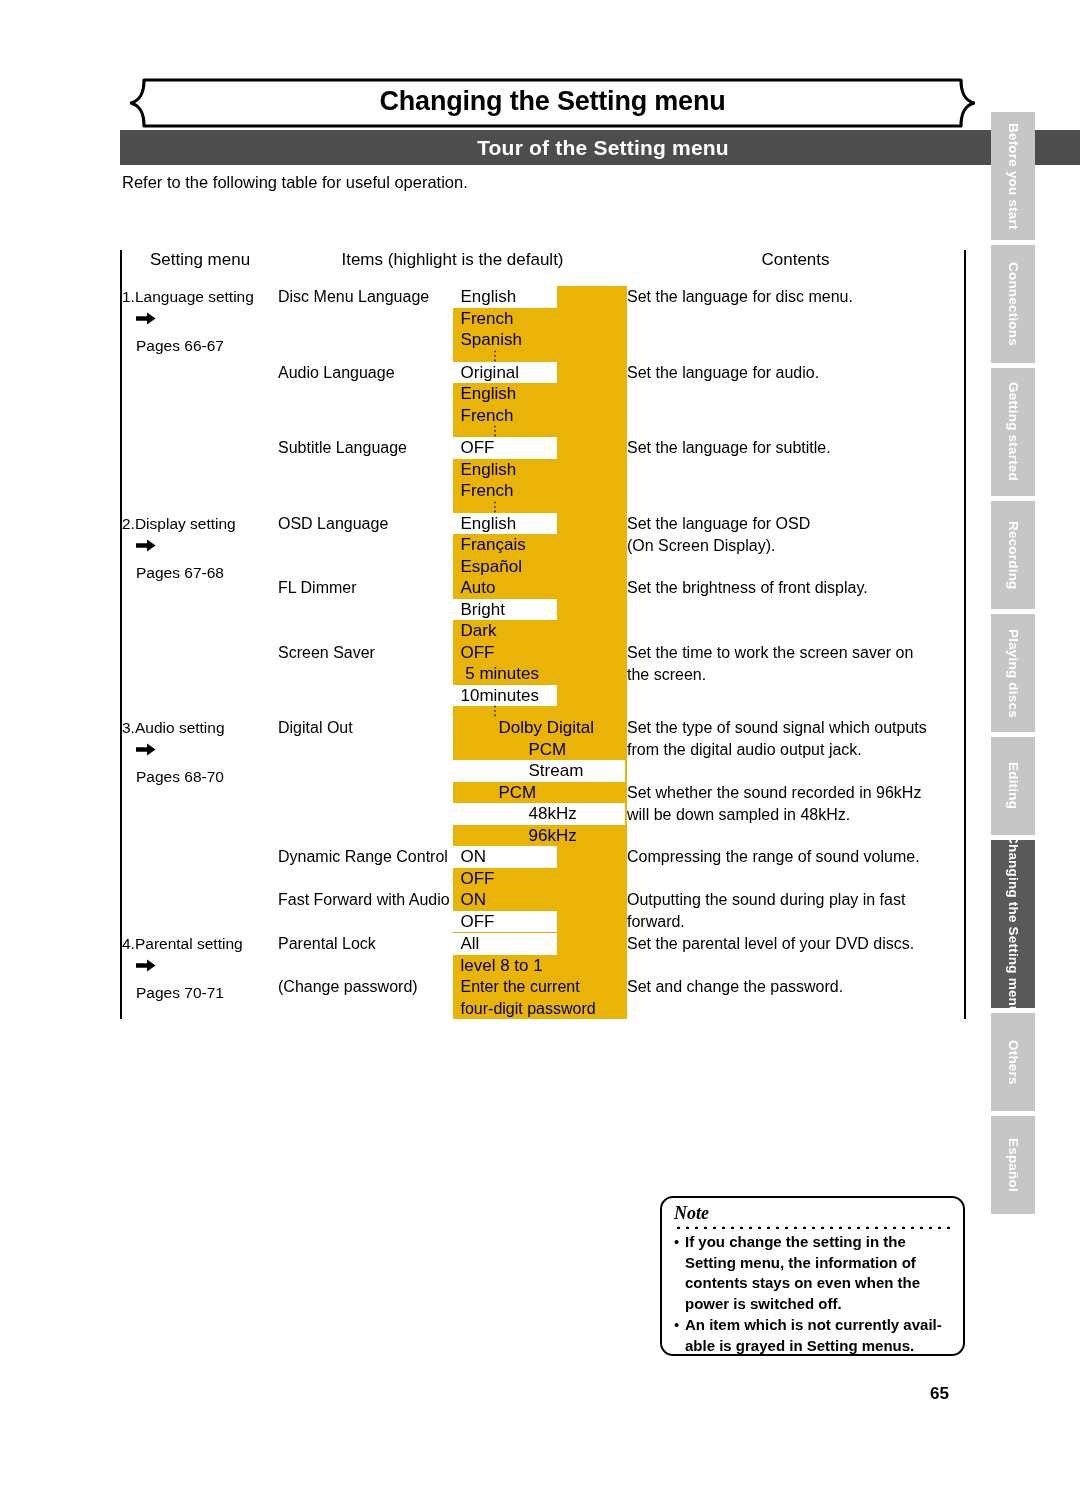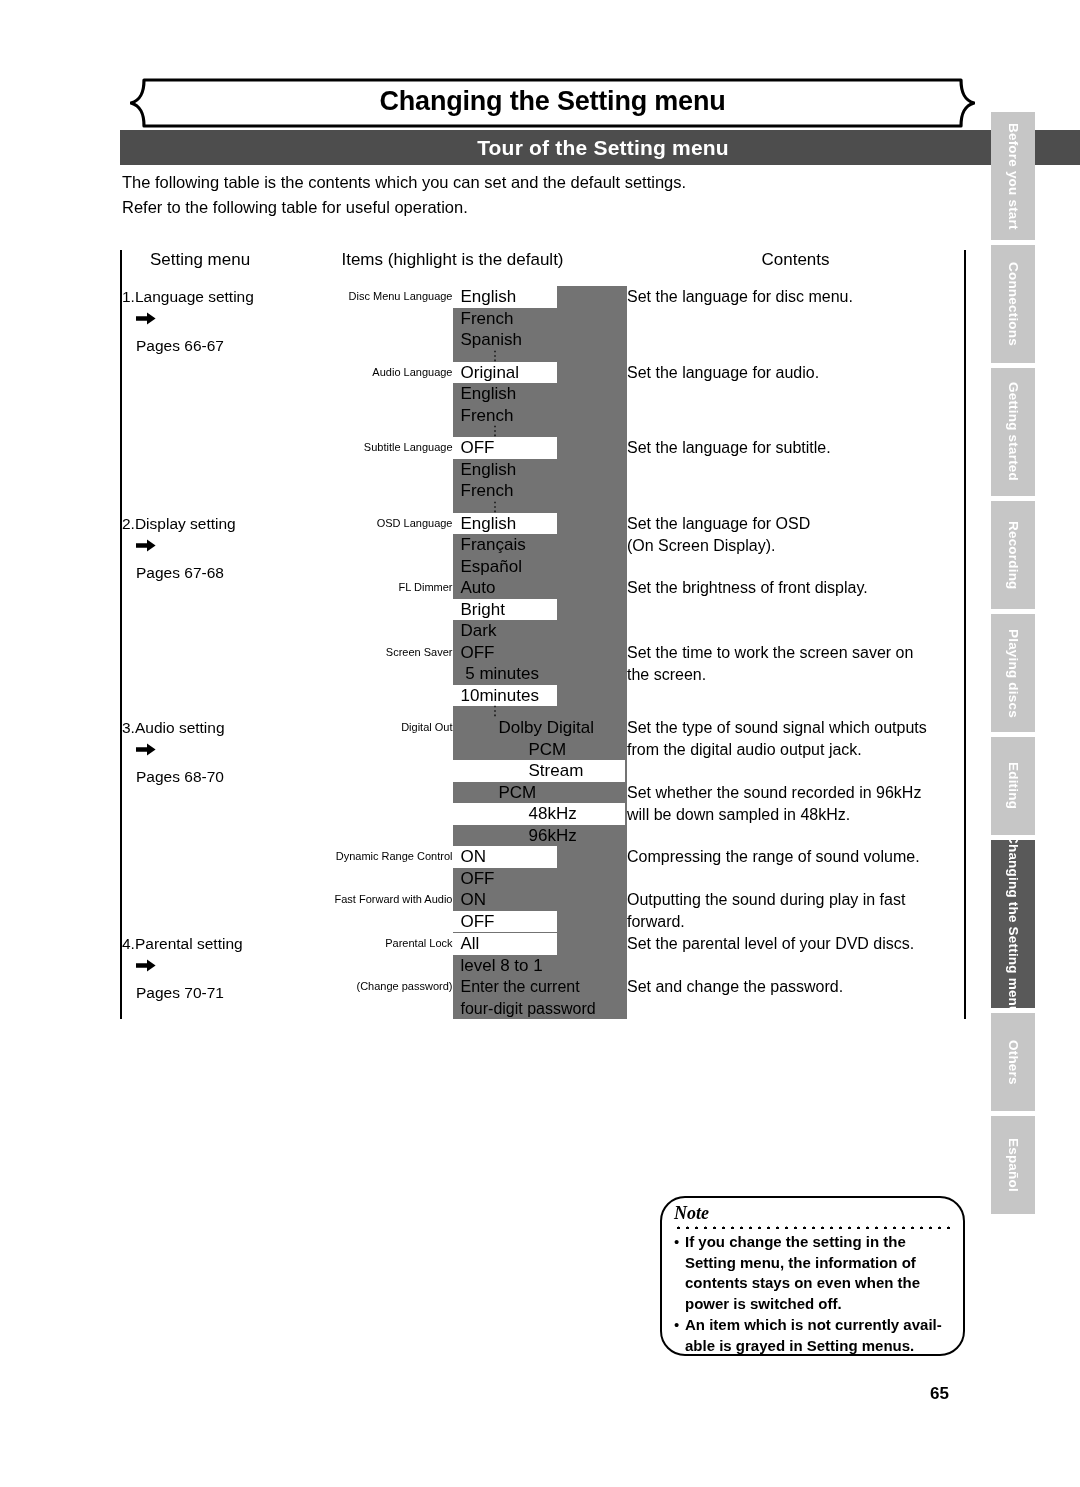"The following table is the" div { html: <div>The following table is the contents which you can set and the default settings.</div> -> none }
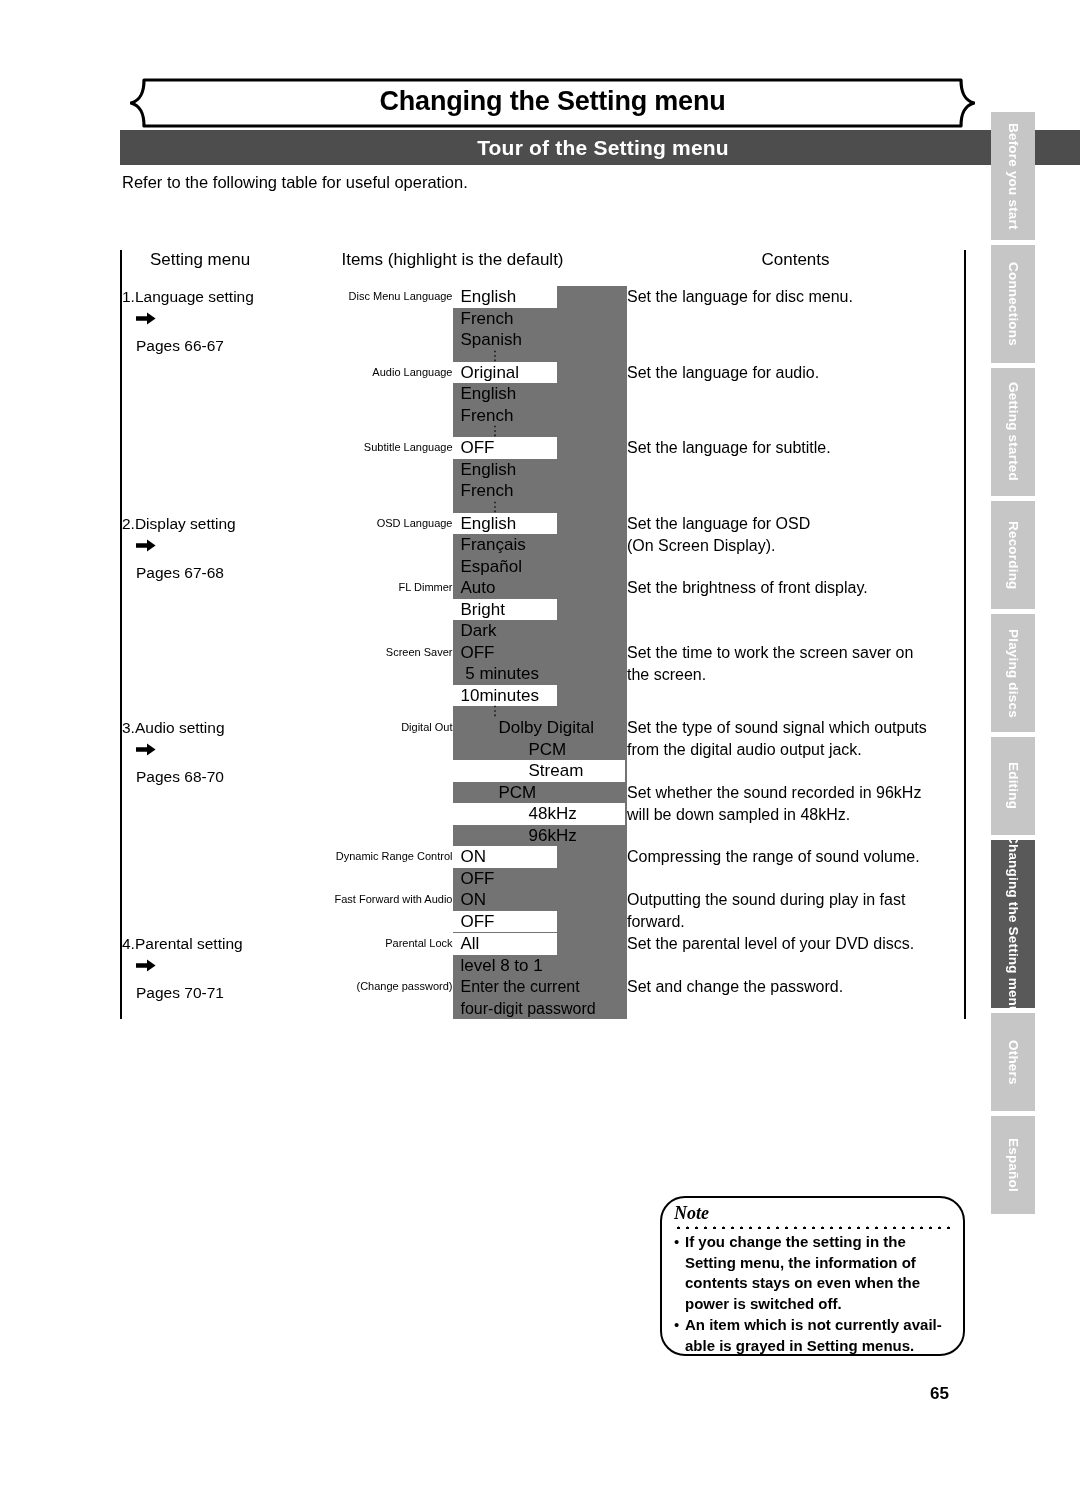"Disc Menu Language" .iname { font-size: 11px -> 16px; text-align: right -> none }
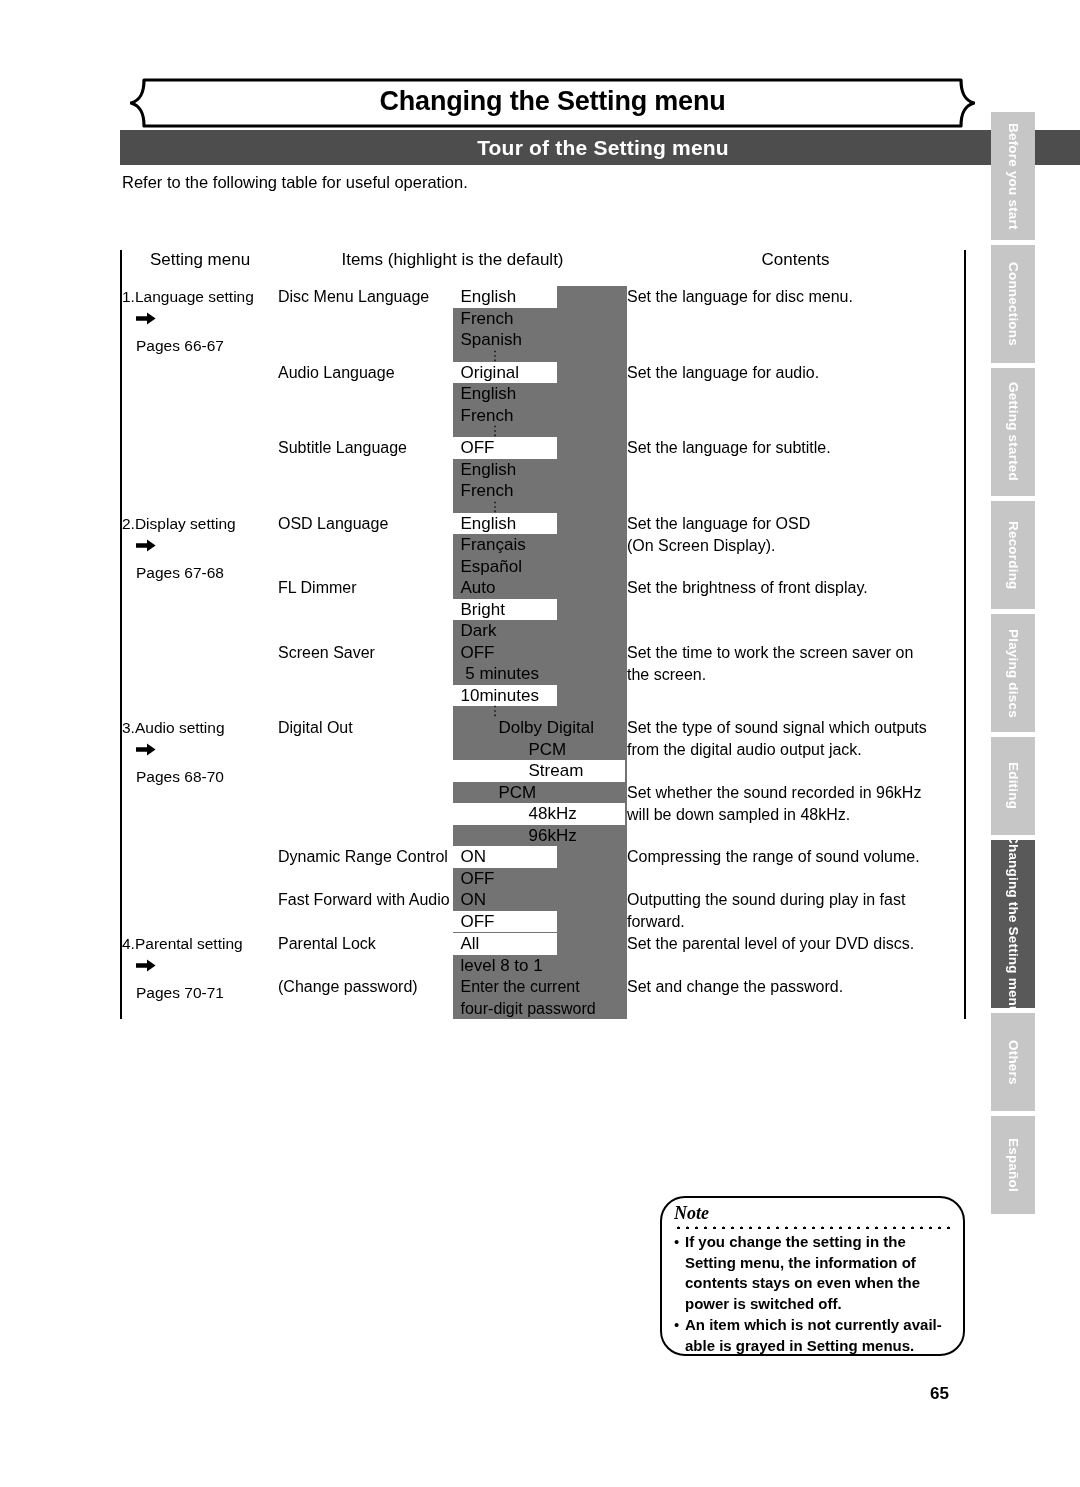"English" .ivals { background: #737373 -> #eab308 }
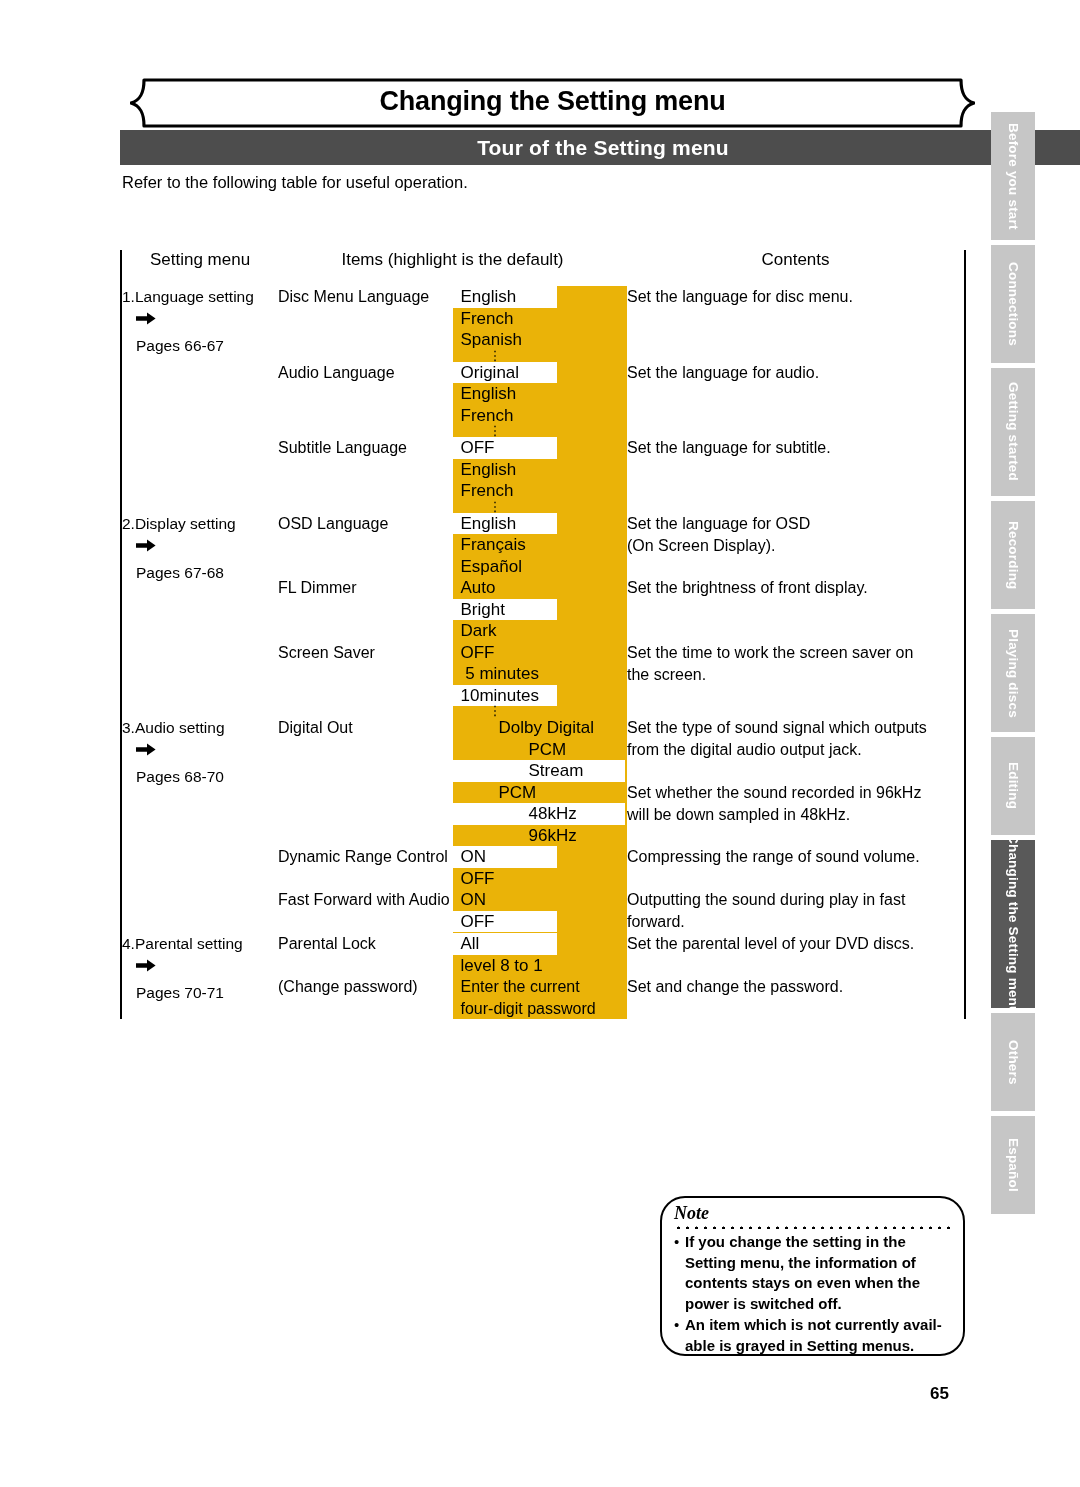"Note" #note-box { border-radius: 25px -> 13px }
